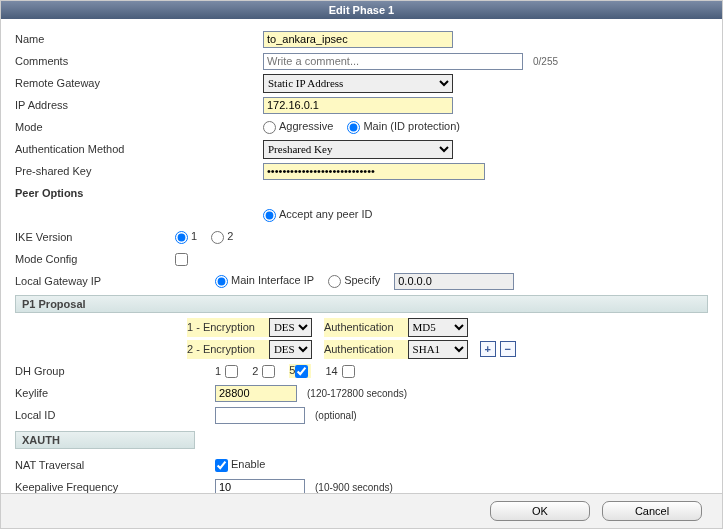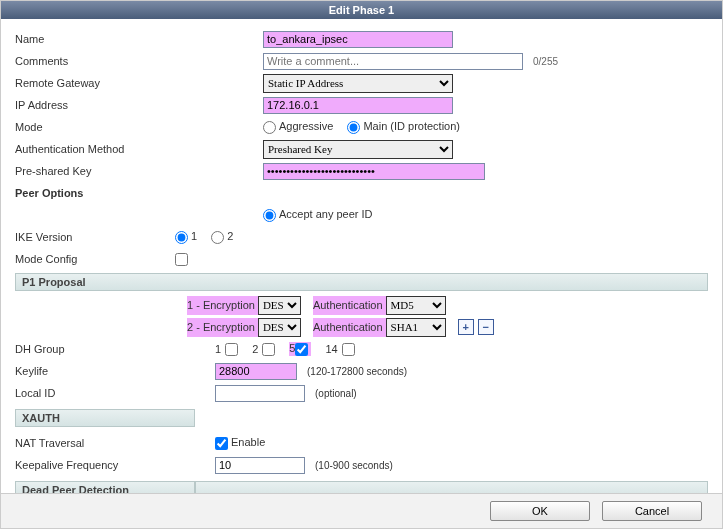"to_ankara_ipsec" .hl { background: #f0abfc -> #fef9c3 }
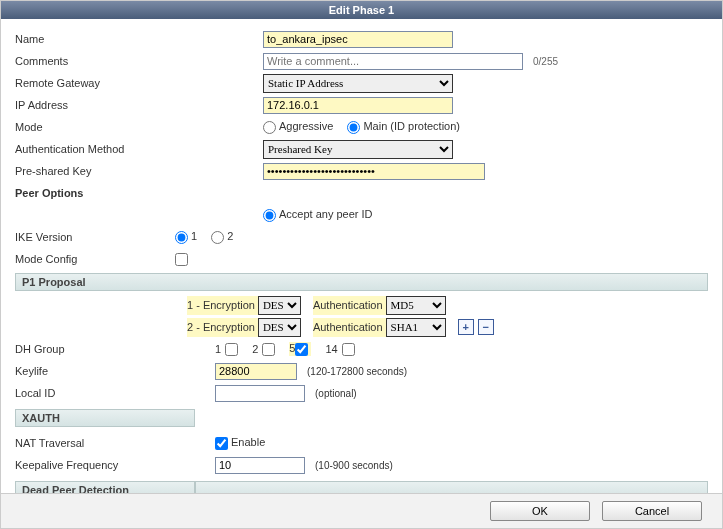"Local Gateway IP" div.row { html: none -> <div> <div>Local Gateway IP</div> <div> <label><input><span>Main Interface IP</span></label> <label><input><span>Specify</span></label> <input> </div> </div> }
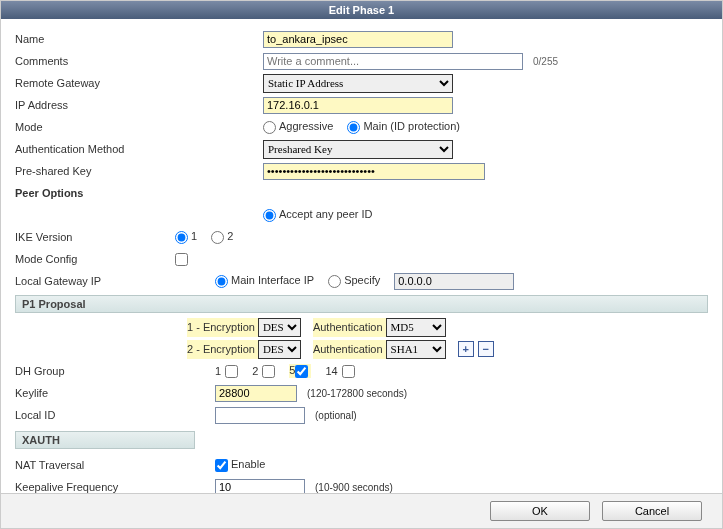"1 - Encryption" .authcell { gap: 3px -> 14px }
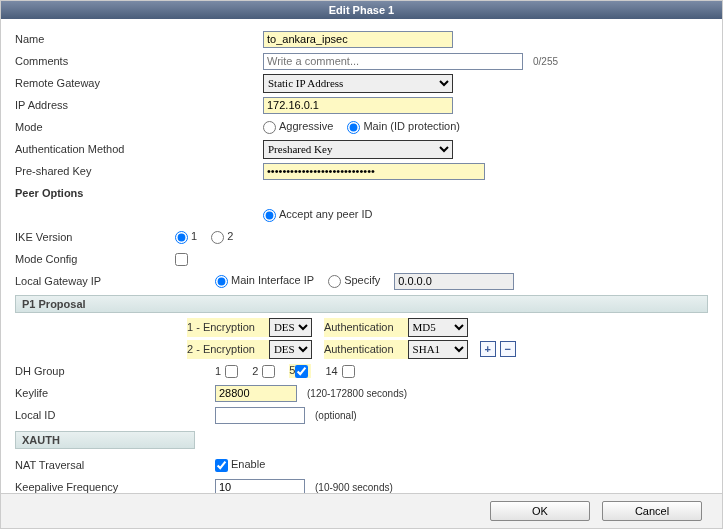"OK" .btn { border-radius: 2px -> 7px }
